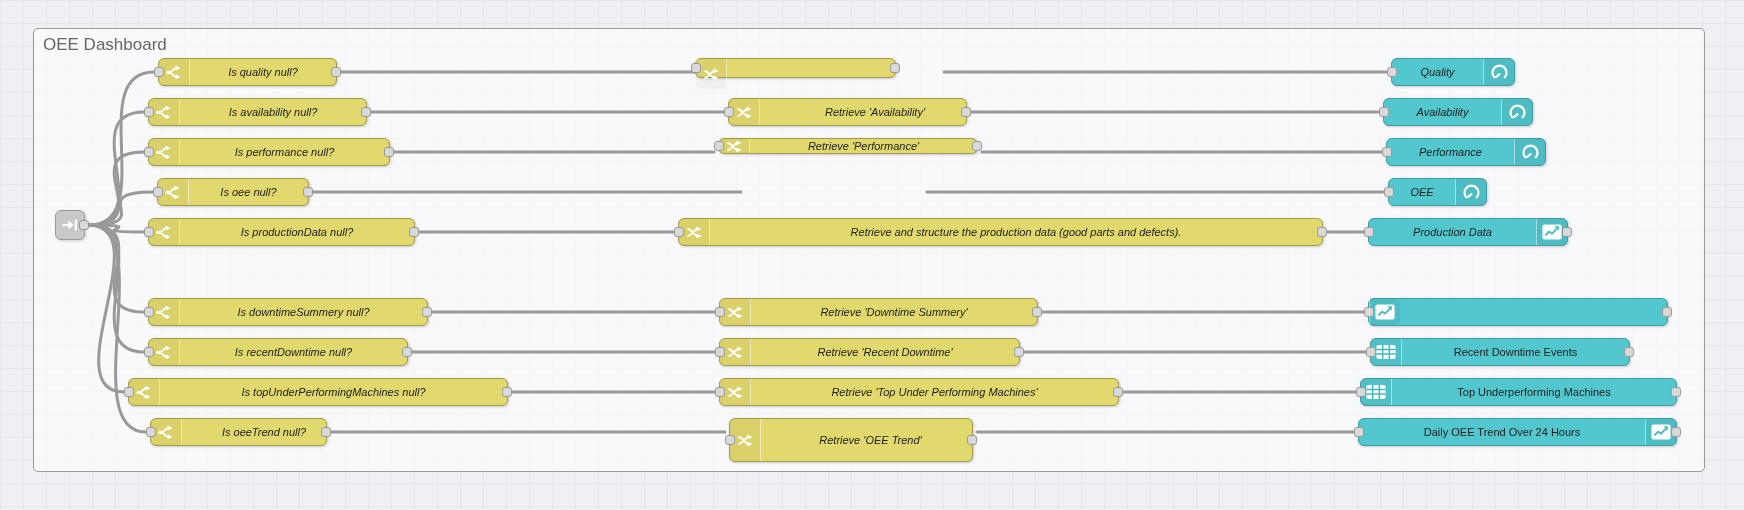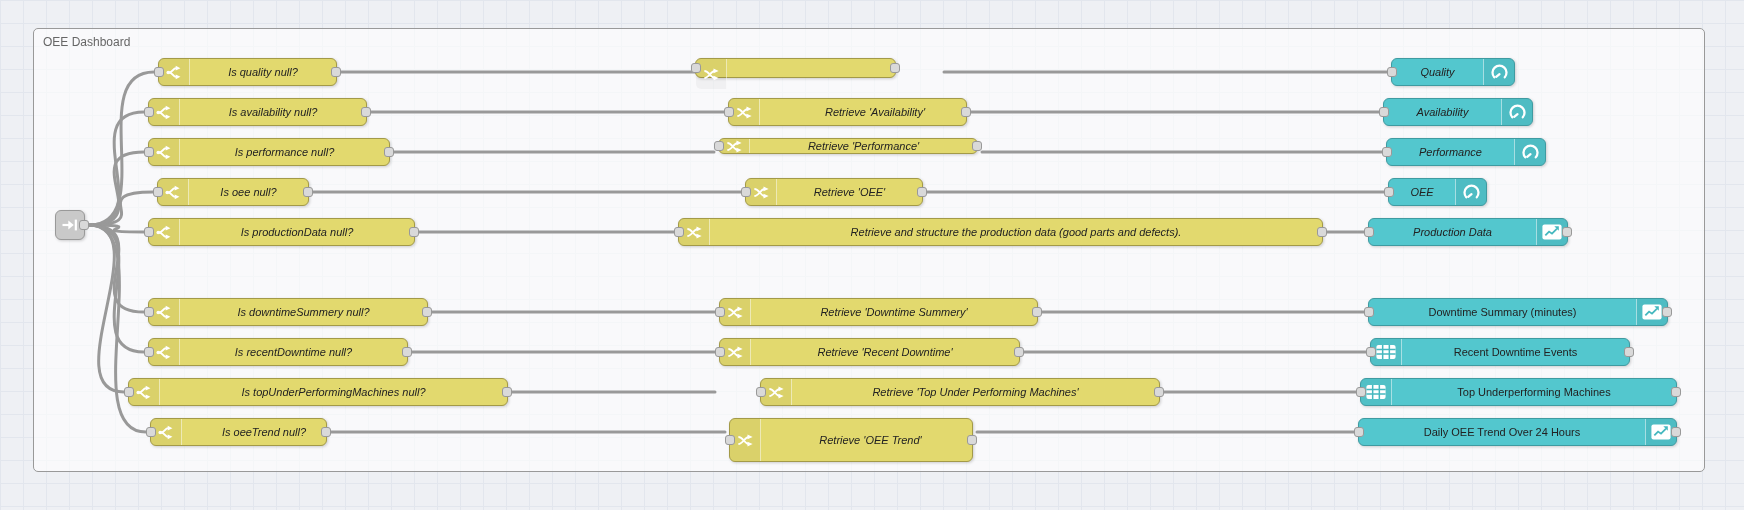"OEE Dashboard" .group-label { font-size: 12px -> 17px }
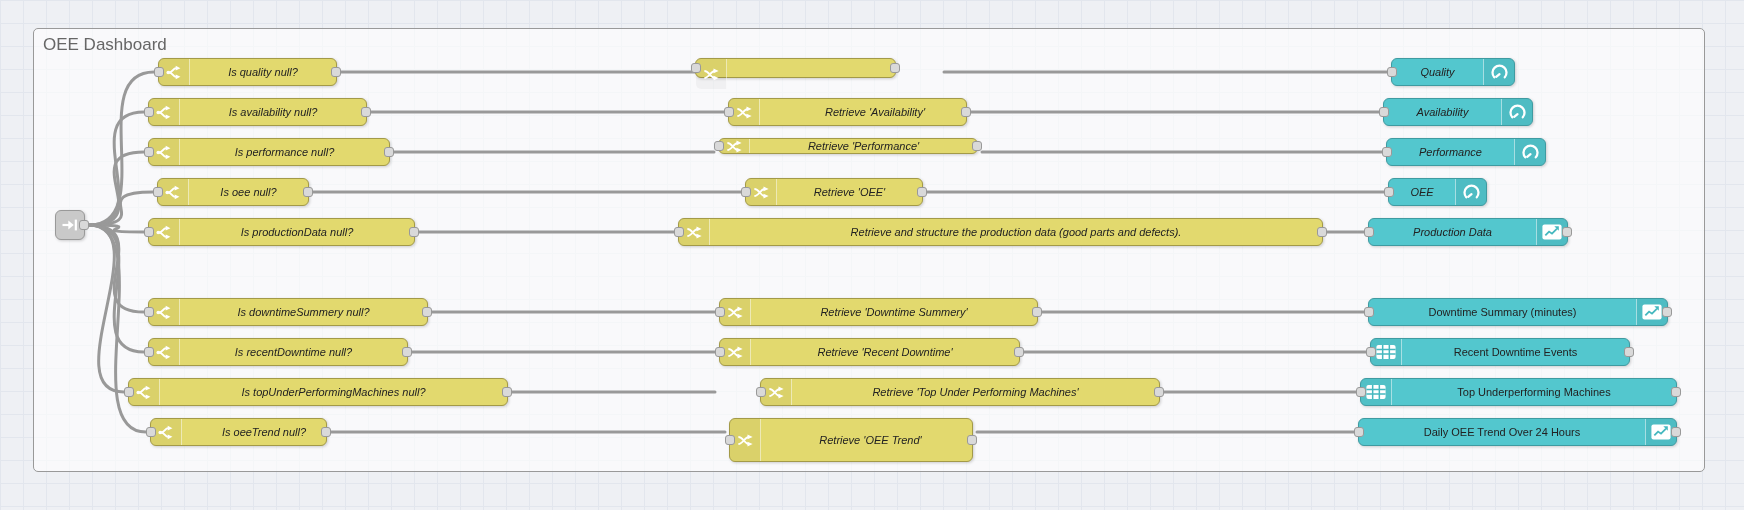"Retrieve 'OEE'" div.node { html: <div> <span> <svg> <path></path> <path></path> <path></path> <path></path> </svg> </span> <span>Retrieve 'OEE'</span> <span></span> <span></span> </div> -> none }
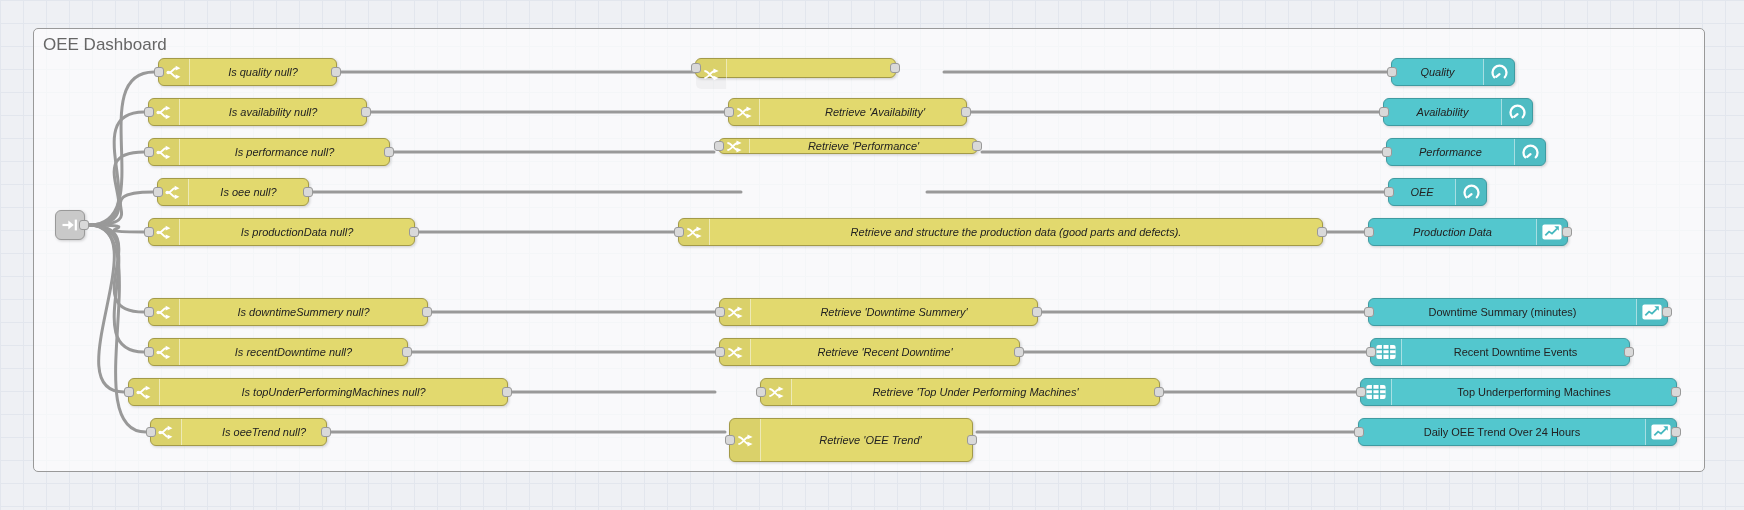"Downtime Summary (minutes)" span.label { html: <span>Downtime Summary (minutes)</span> -> none }
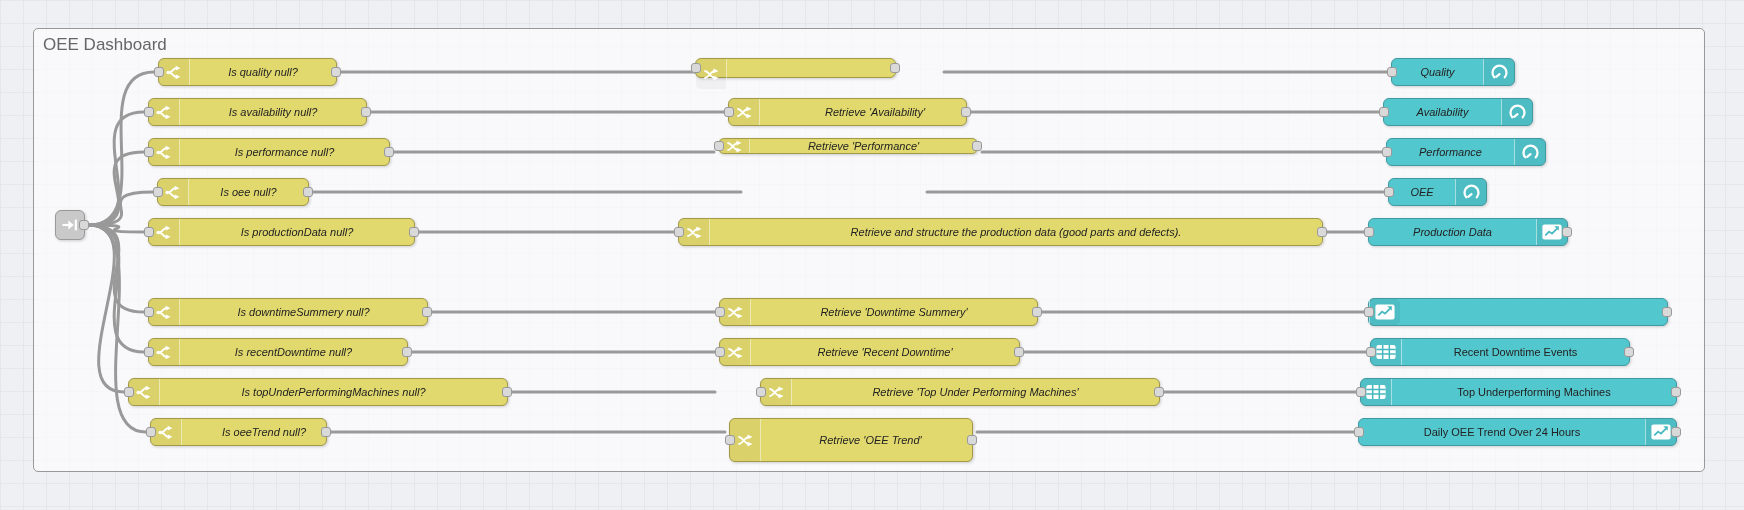"Retrieve 'Top Under Performing Machines'" div.node { left: 760px -> 719px }
